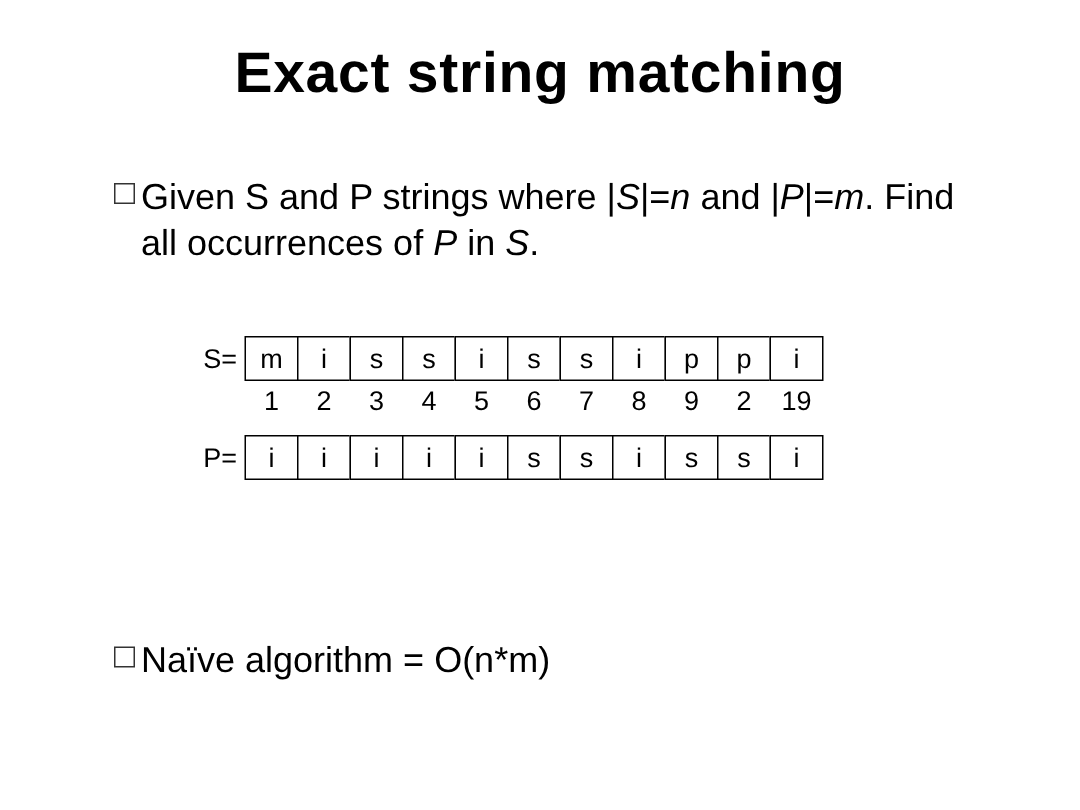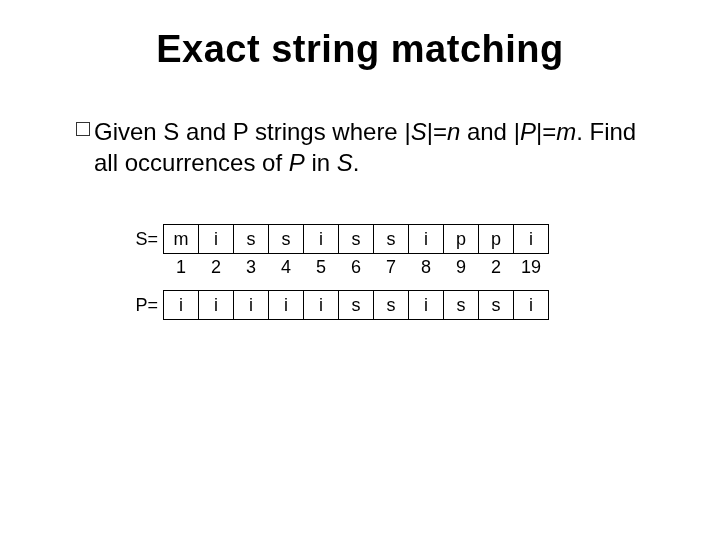"Naïve algorithm = O(n*m)" div.bullet-row { html: none -> <div> <span></span> <div>Naïve algorithm = O(n*m)</div> </div> }
